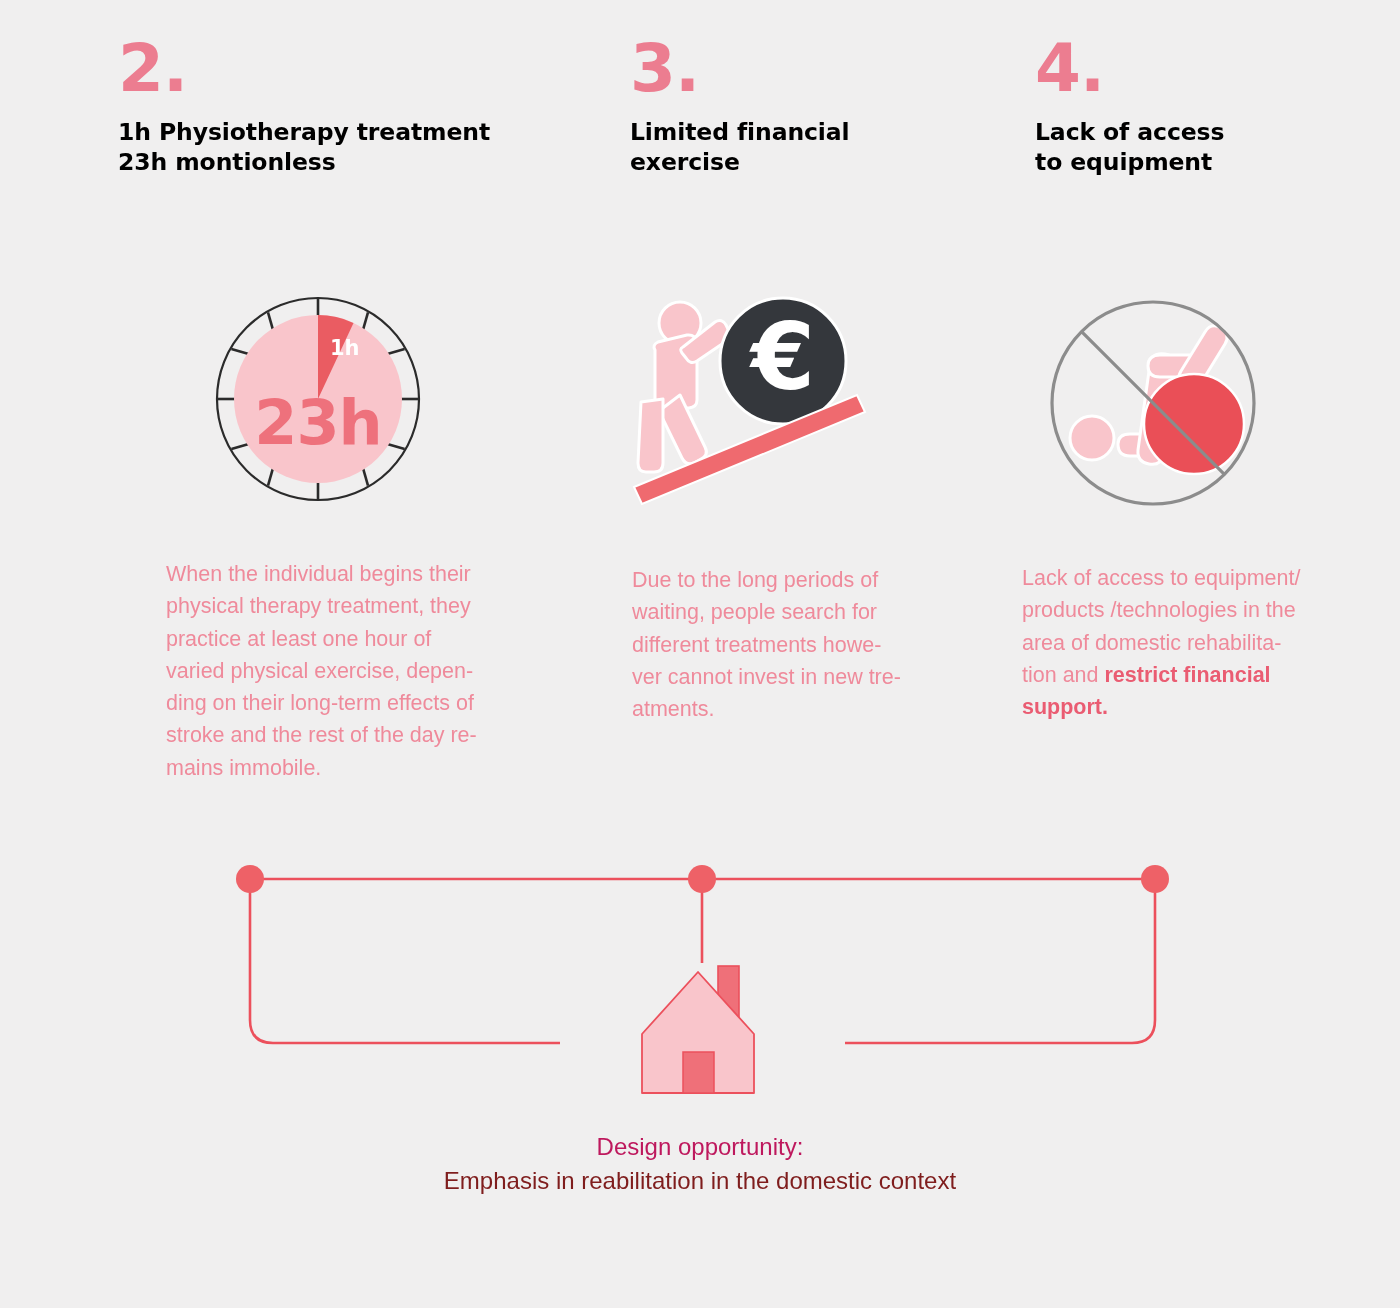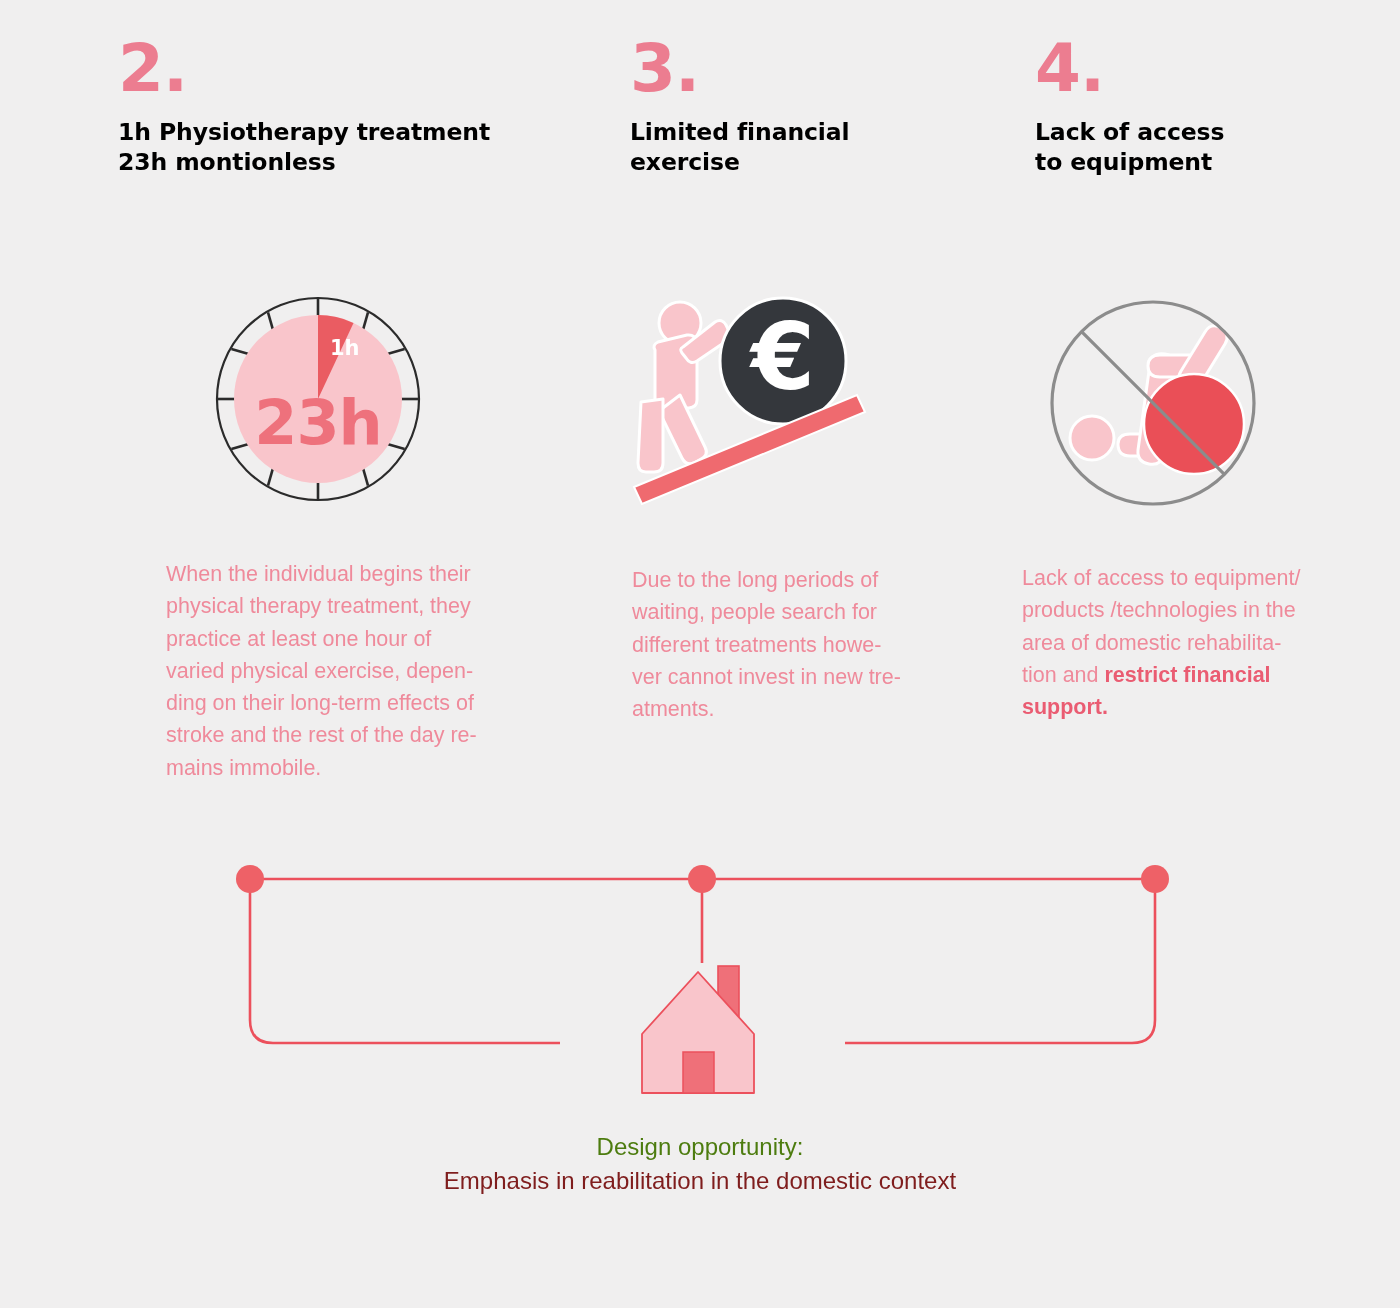"Design opportunity:" .caption .line1 { color: #4d7c0f -> #be185d }
